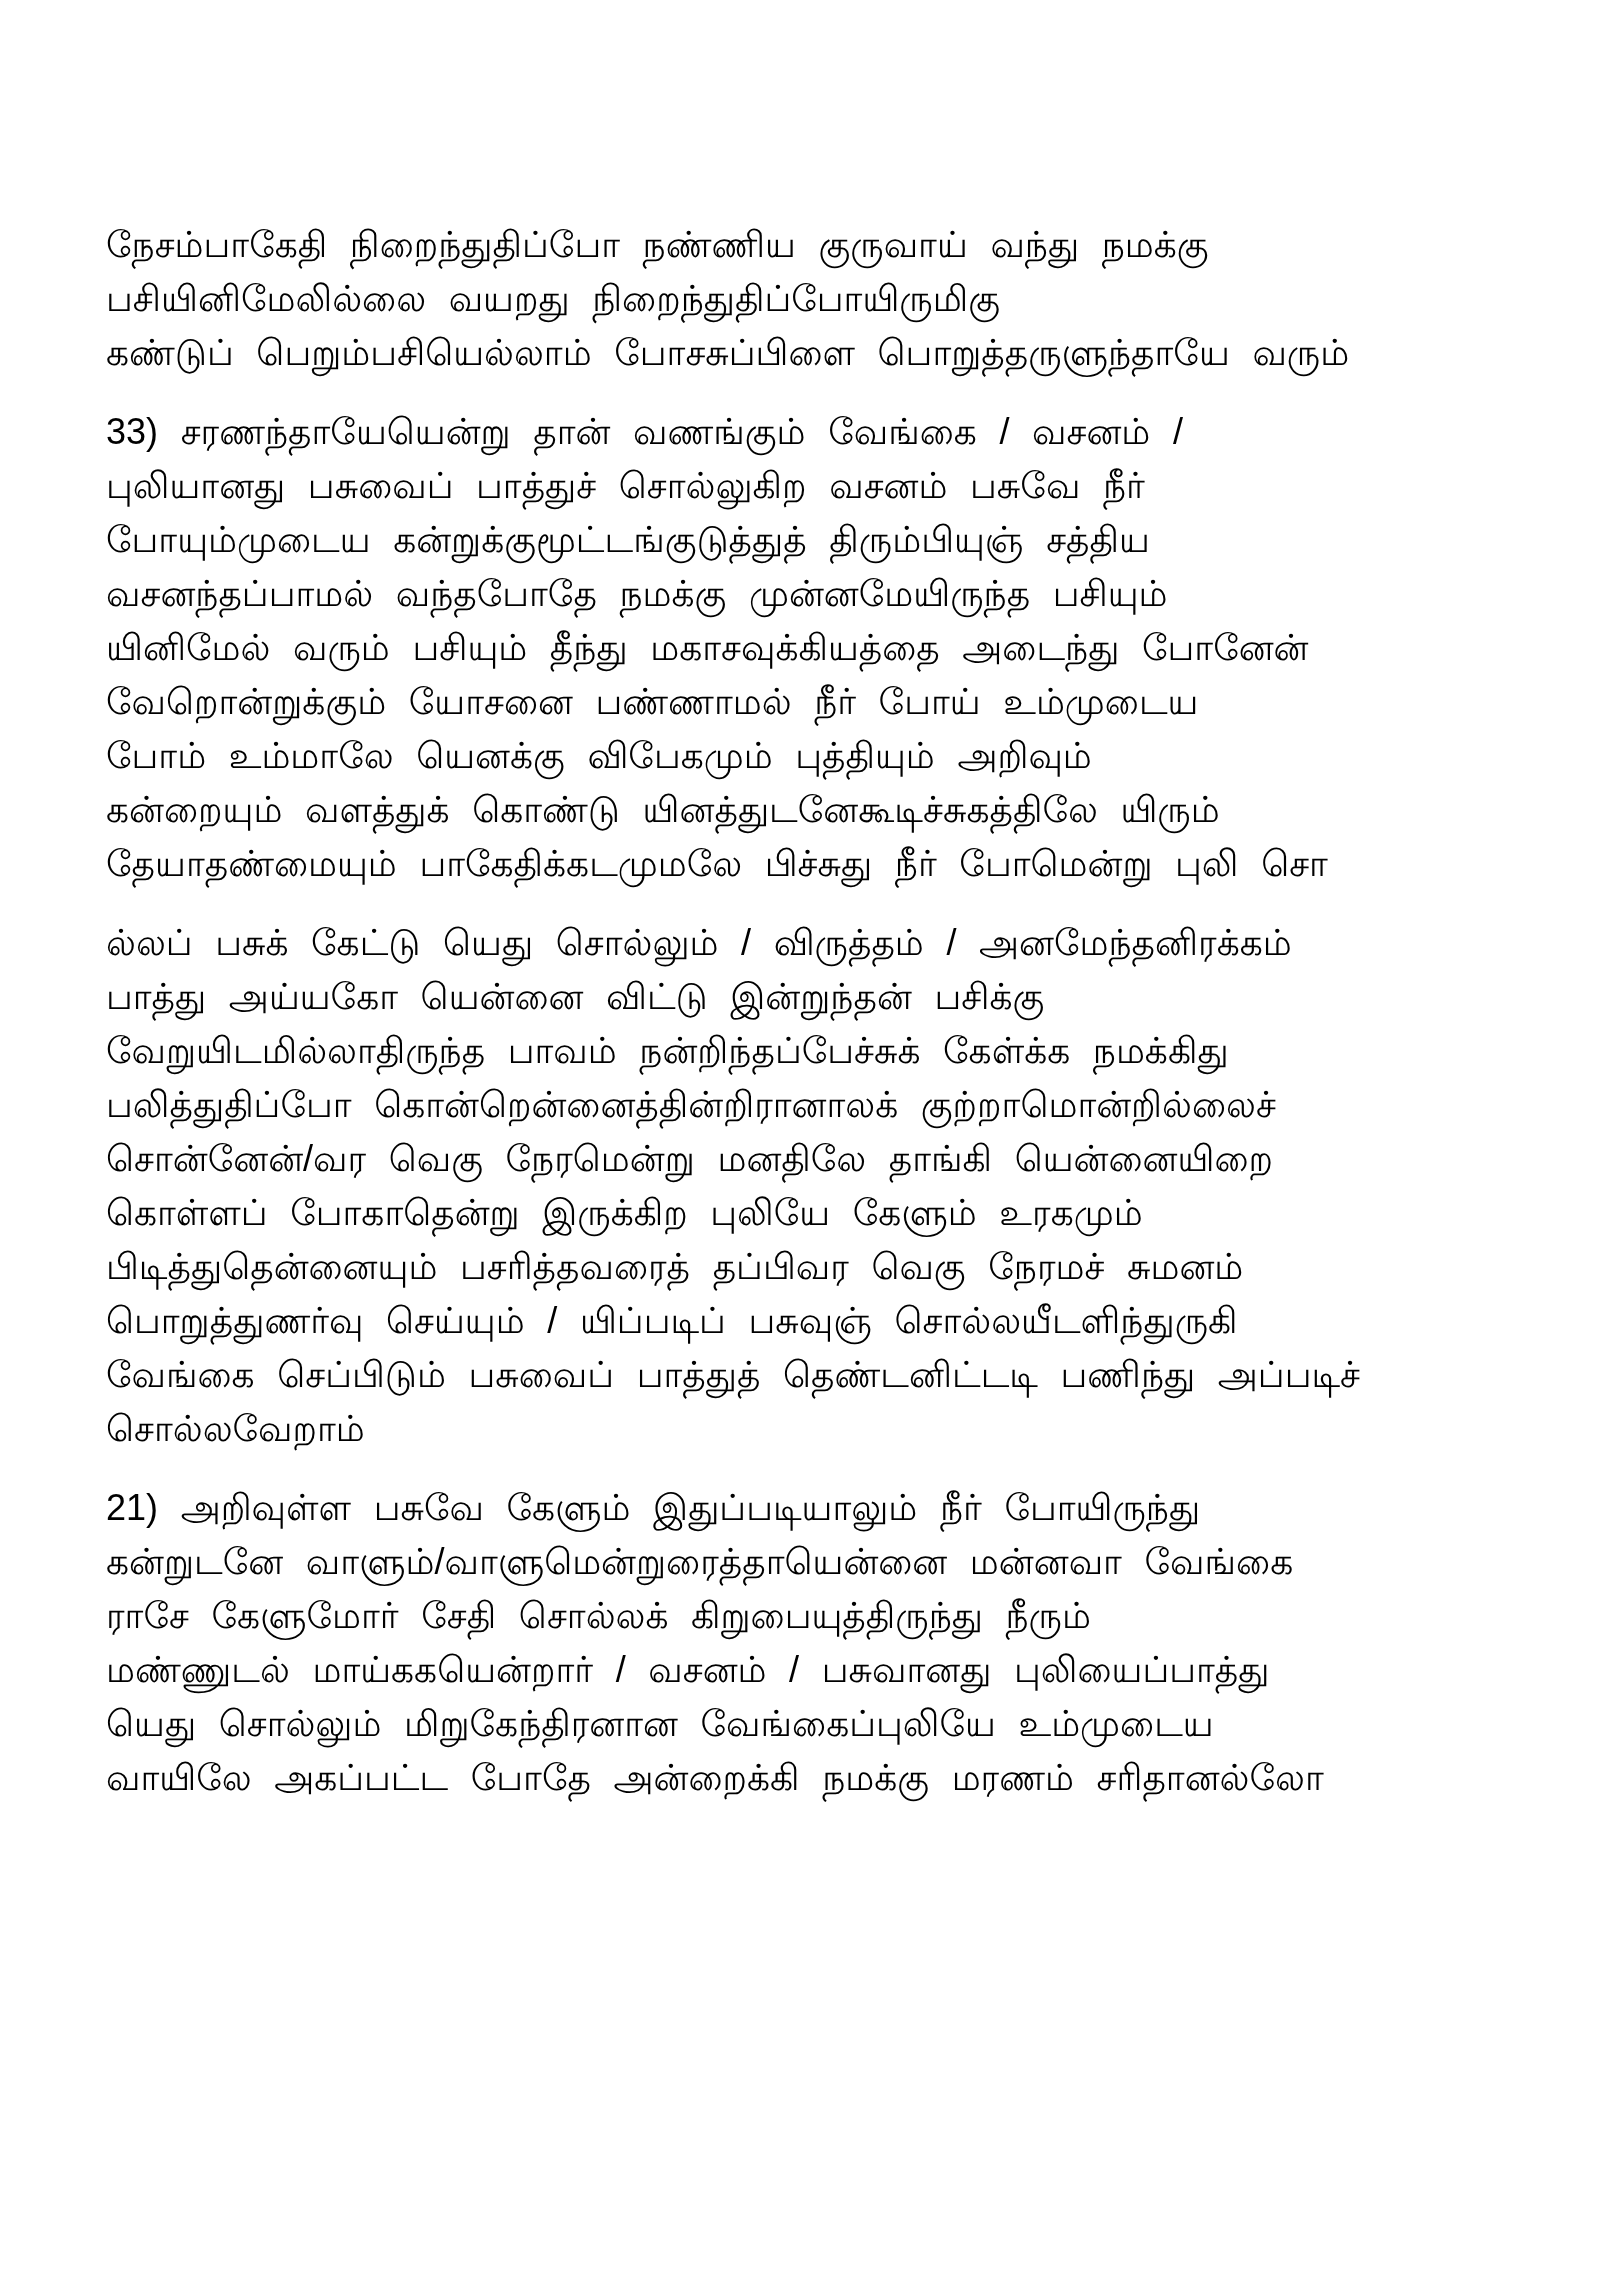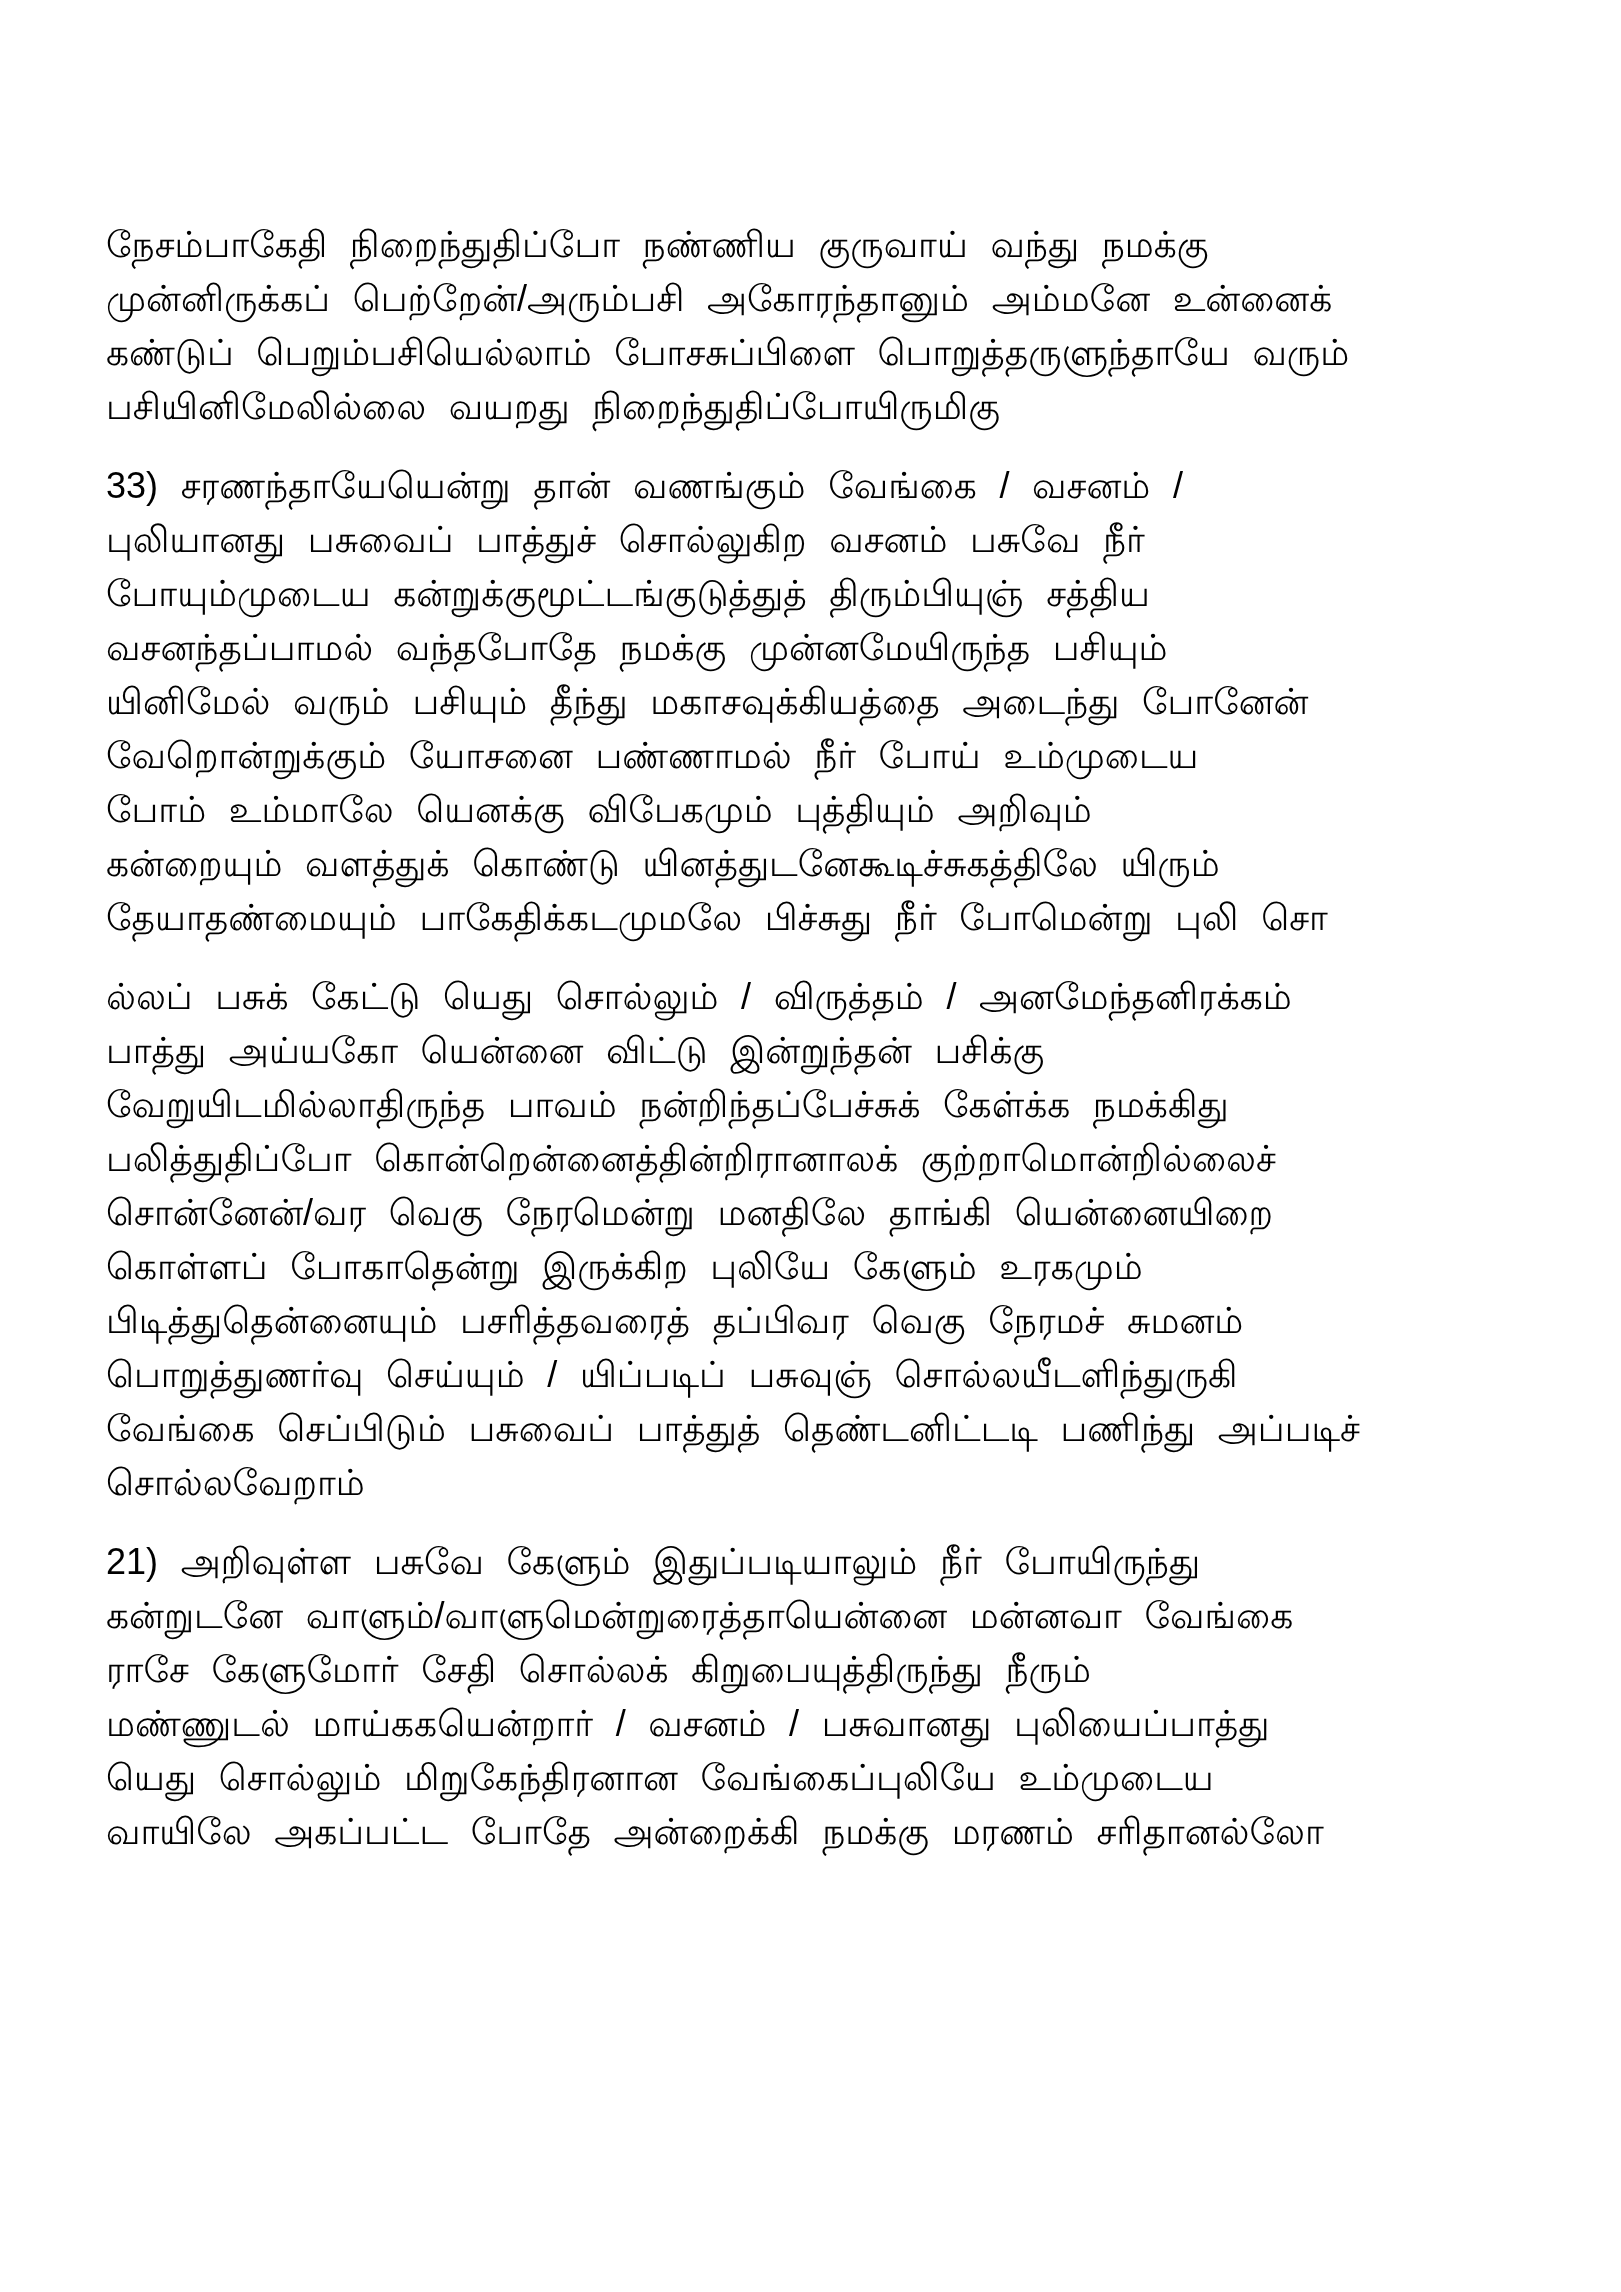"முன்னிருக்கப் பெற்றேன்/அரும்பசி" div.line { html: <div>முன்னிருக்கப் பெற்றேன்/அரும்பசி அகோரந்தானும் அம்மனே உன்னைக்</div> -> none }
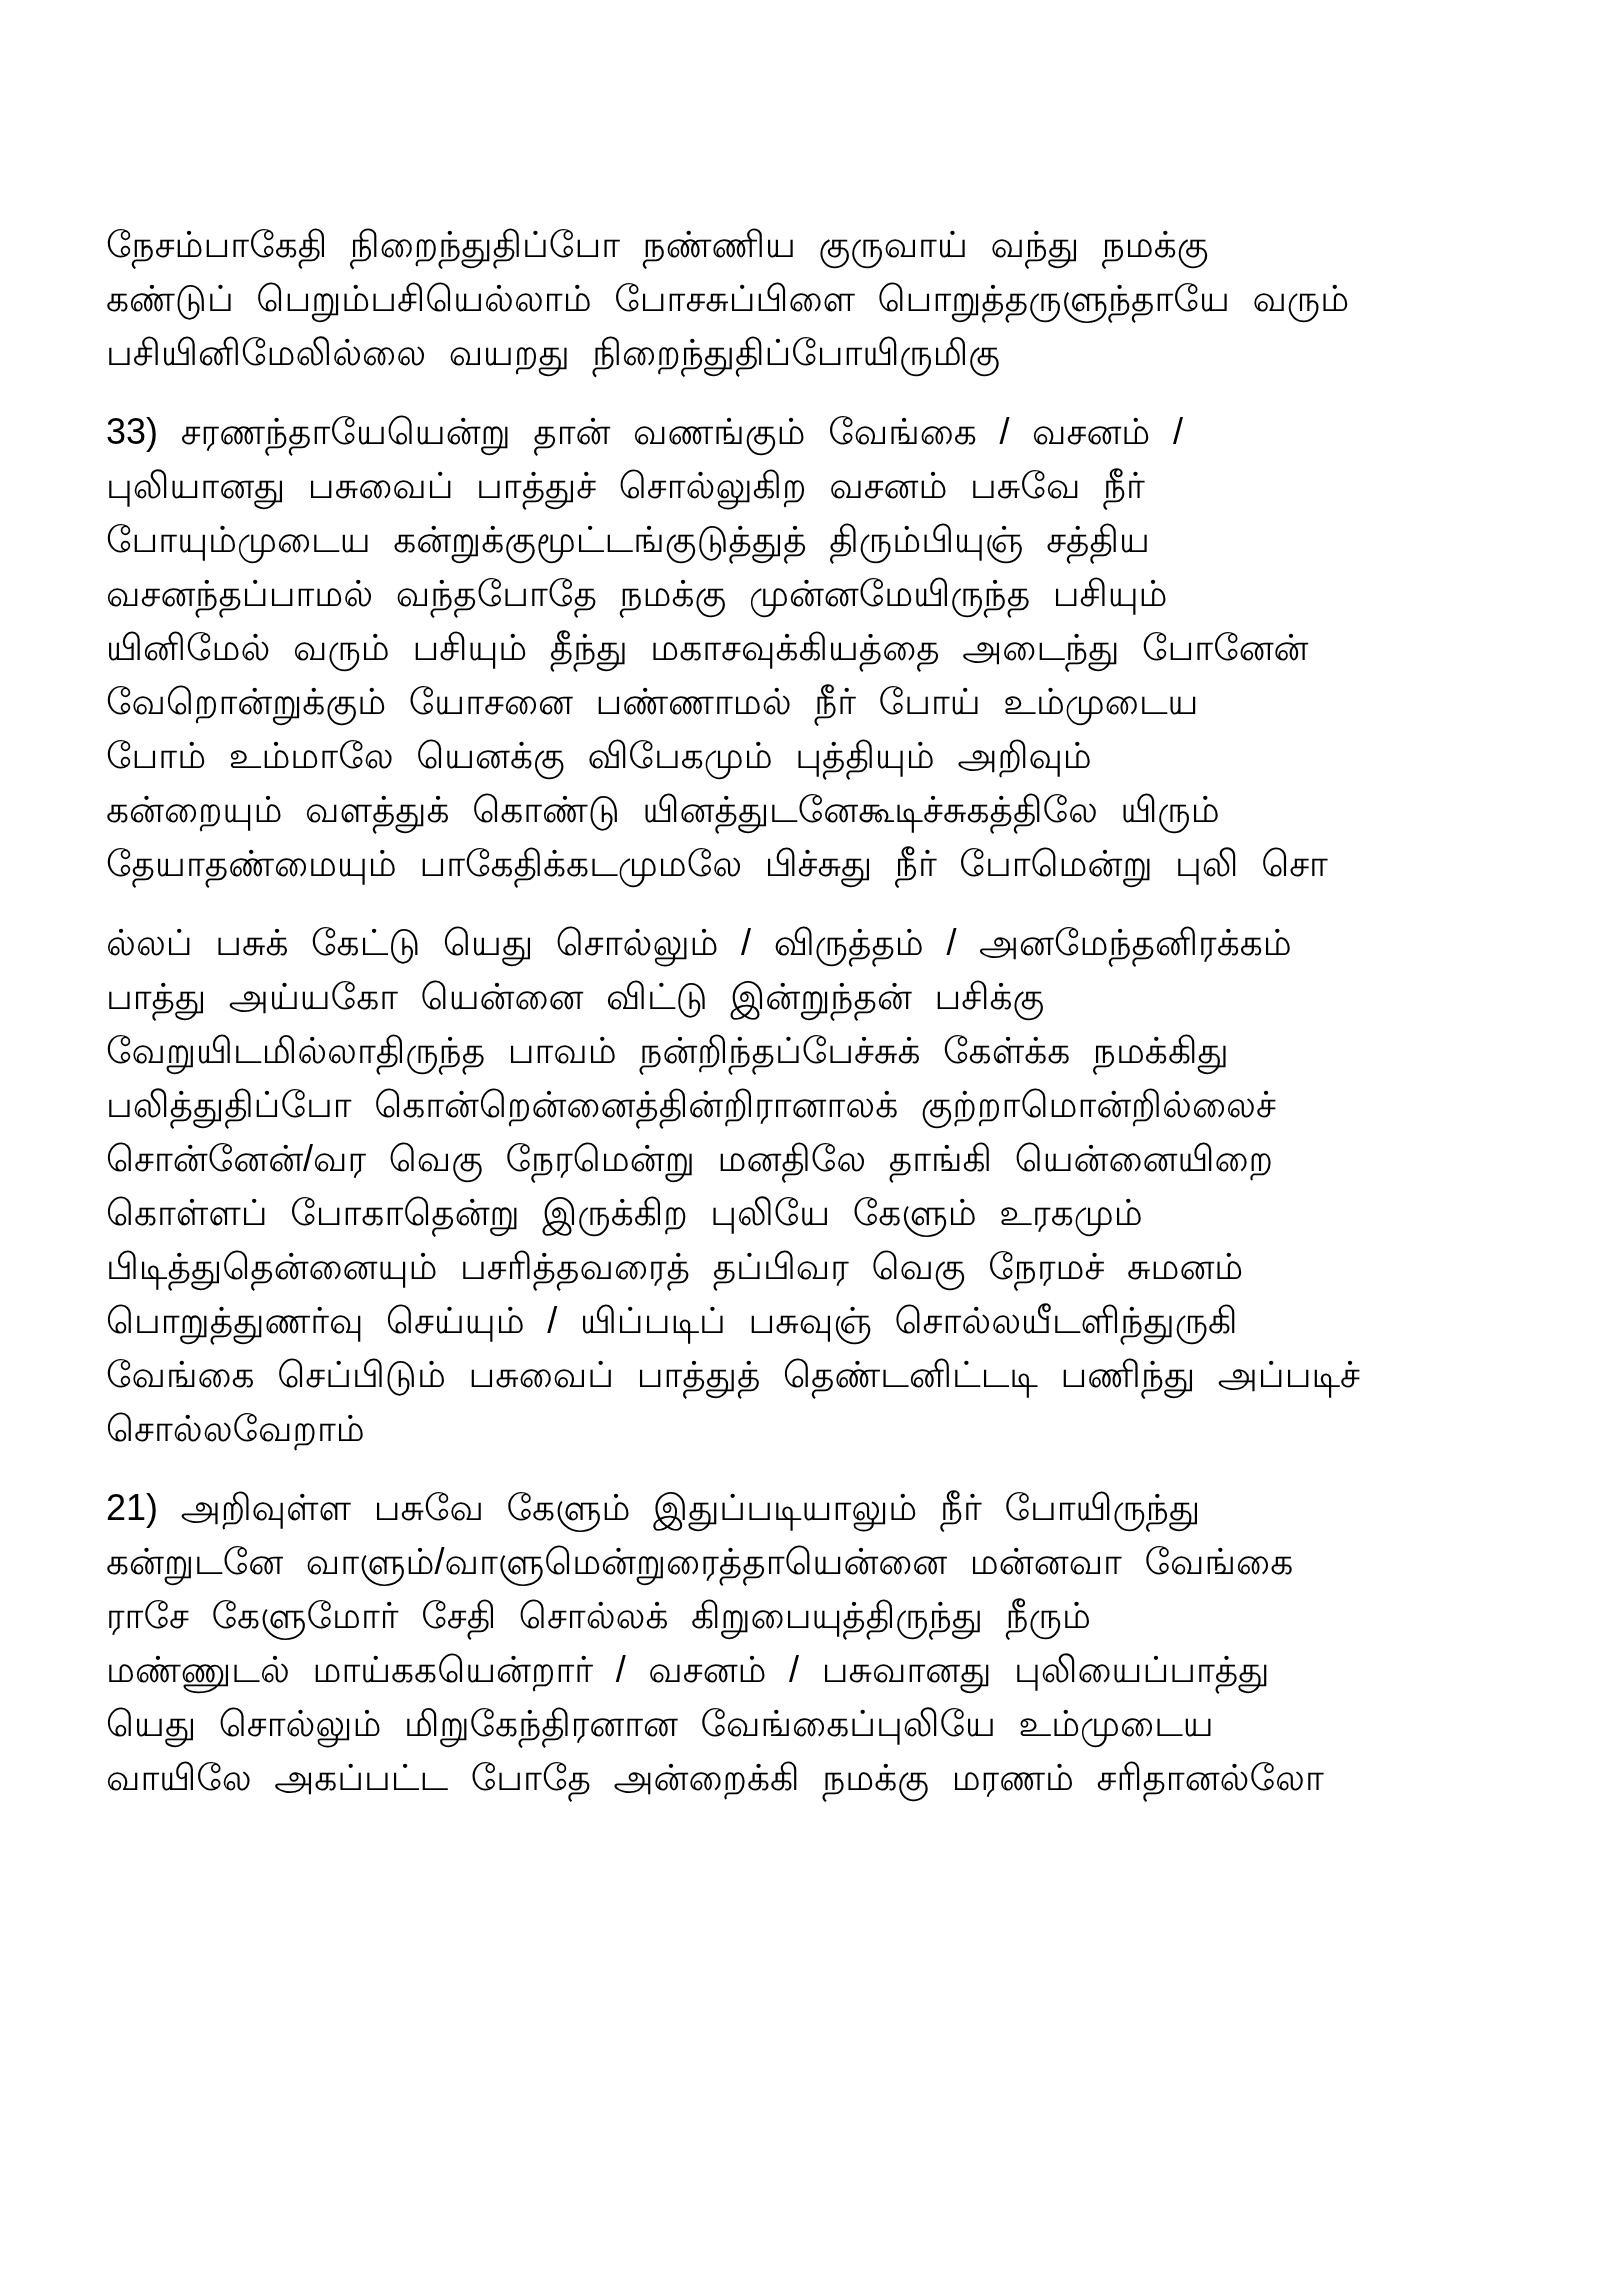"கண்டுப் பெறும்பசியெல்லாம் போசசுப்பிளை" div.line { order: before "பசியினிமேலில்லை வயறது" -> after "பசியினிமேலில்லை வயறது" }
